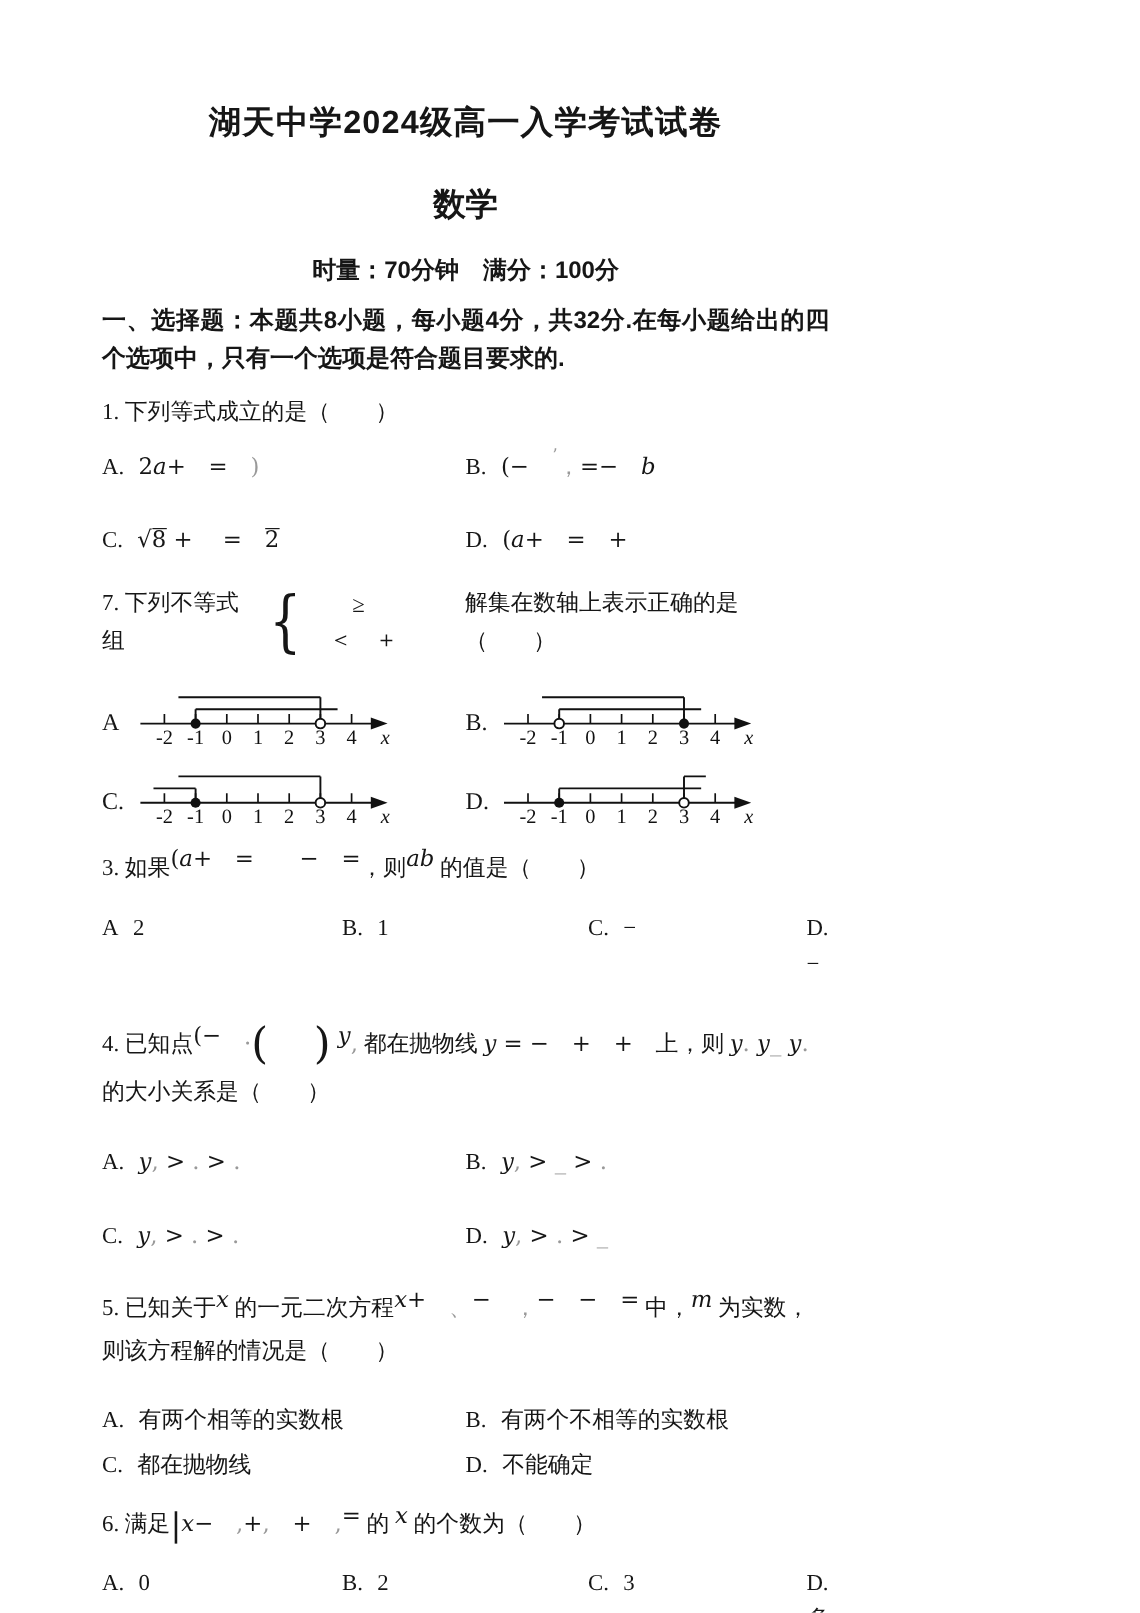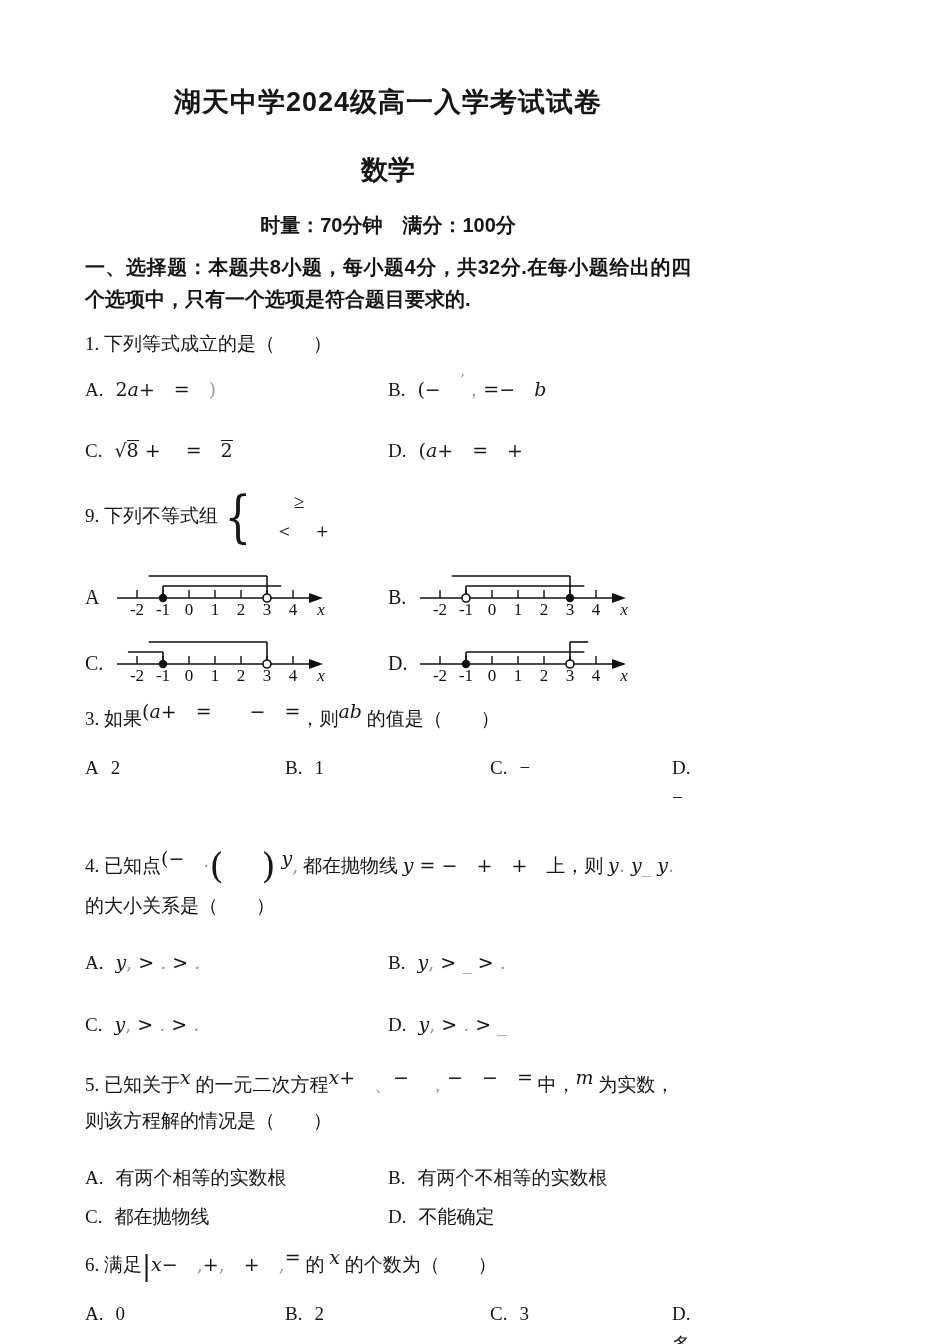"9. 下列不等式组" span { text: 9 -> 7 }
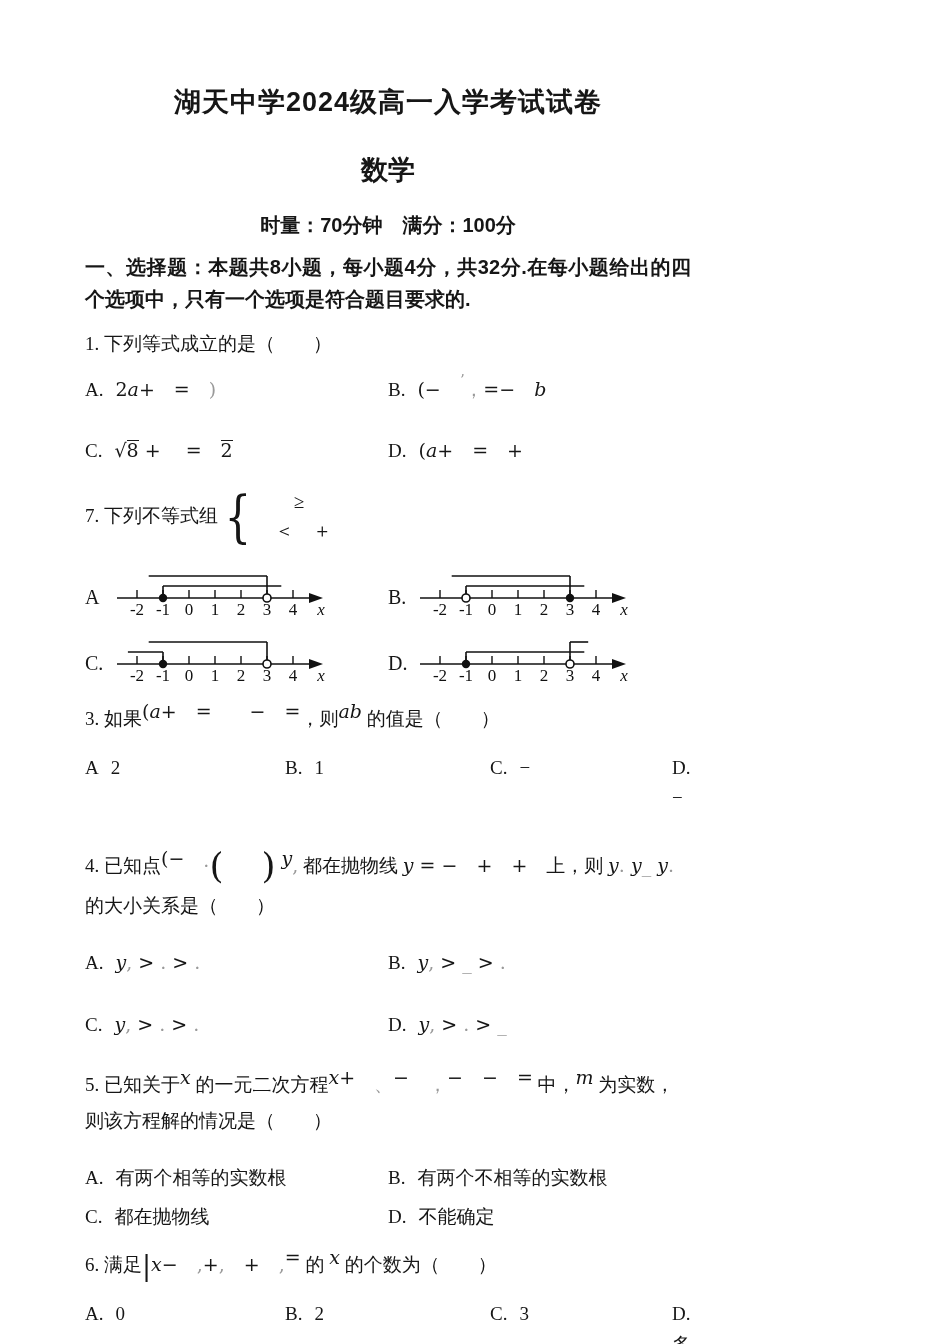"解集在数轴上表示正确的是（ ）" span { html: none -> <span>解集在数轴上表示正确的是（ ）</span> }
